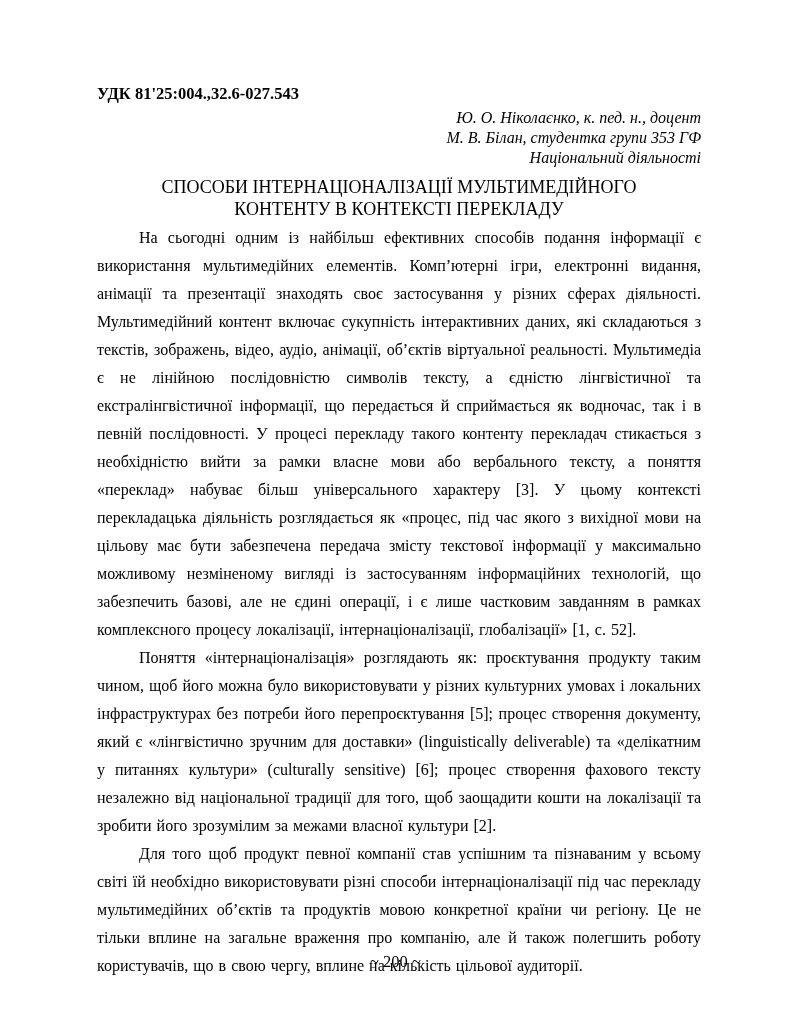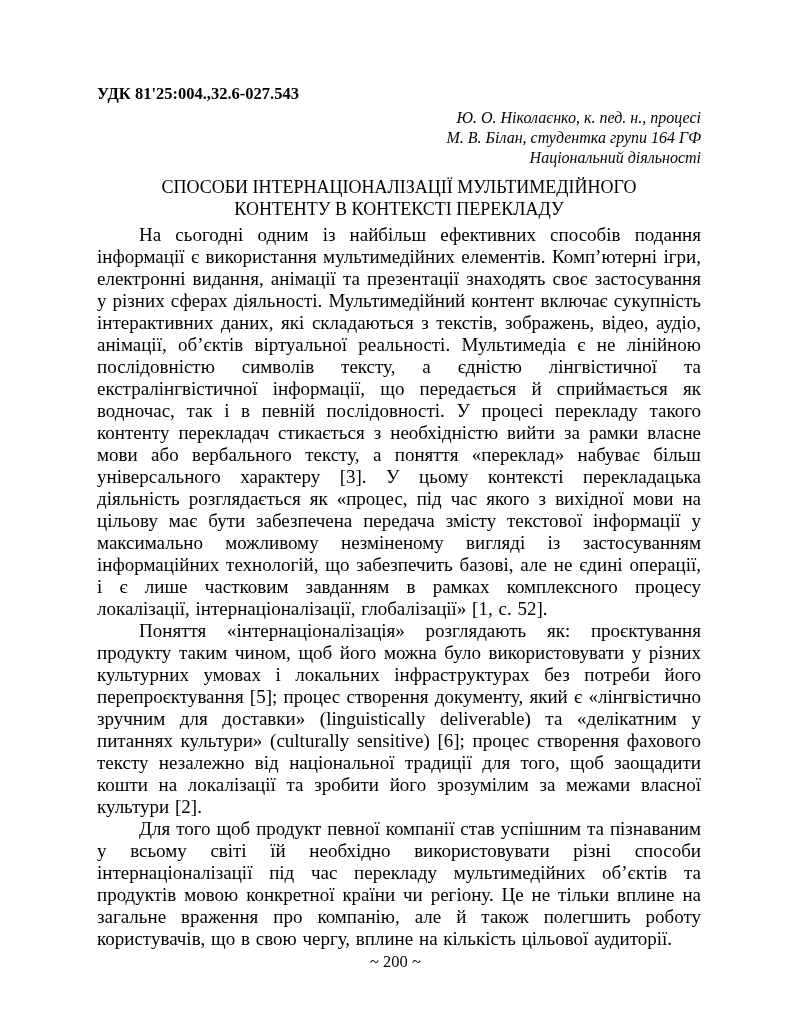"Ю. О. Ніколаєнко, к. пед." div { text: процесі -> доцент }
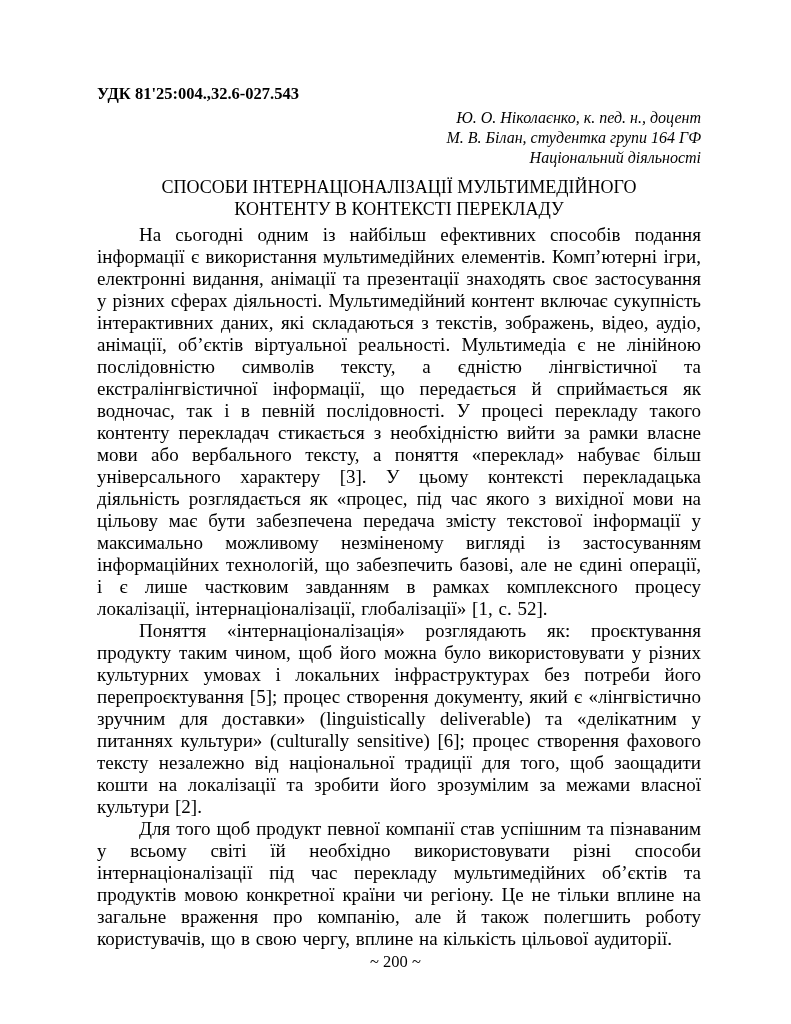"М. В. Білан, студентка групи" div { text: 164 -> 353 }
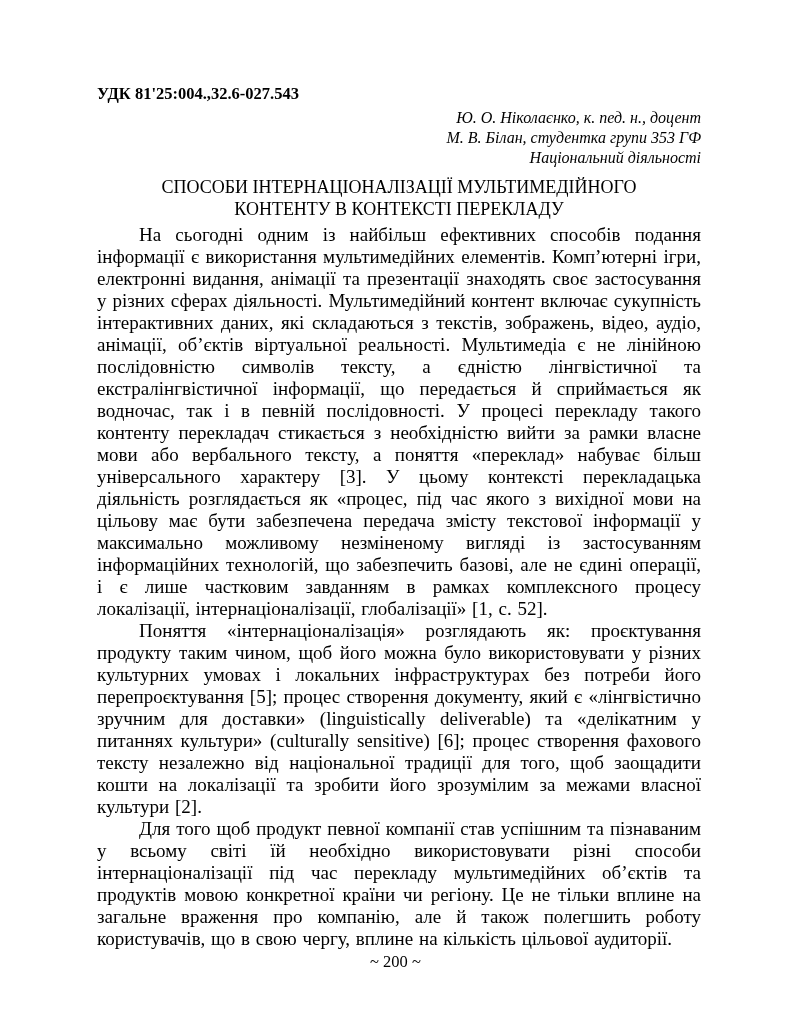"На сьогодні одним із найбільш" .body p { font-size: 19px -> 16px; line-height: 22px -> 28px }
